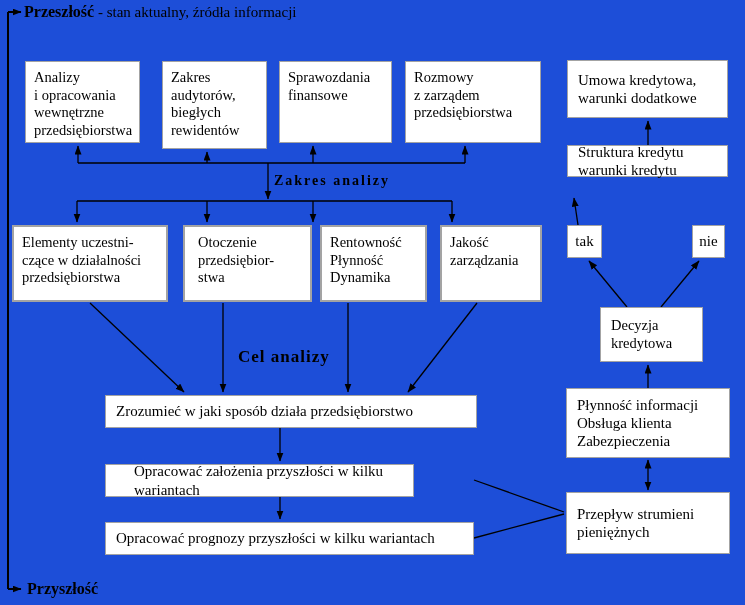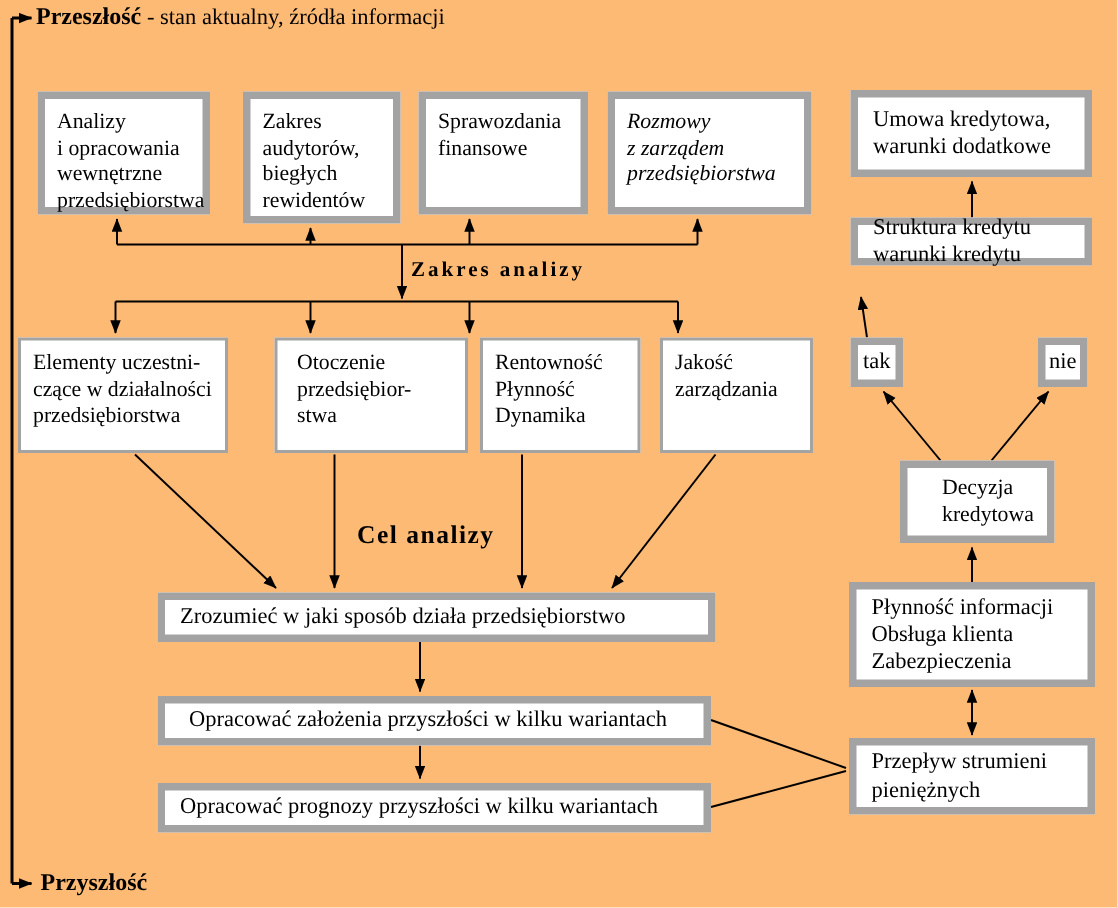"Przeszłość - stan aktualny, źródła" #canvas { background: #fdba74 -> #1d4ed8 }
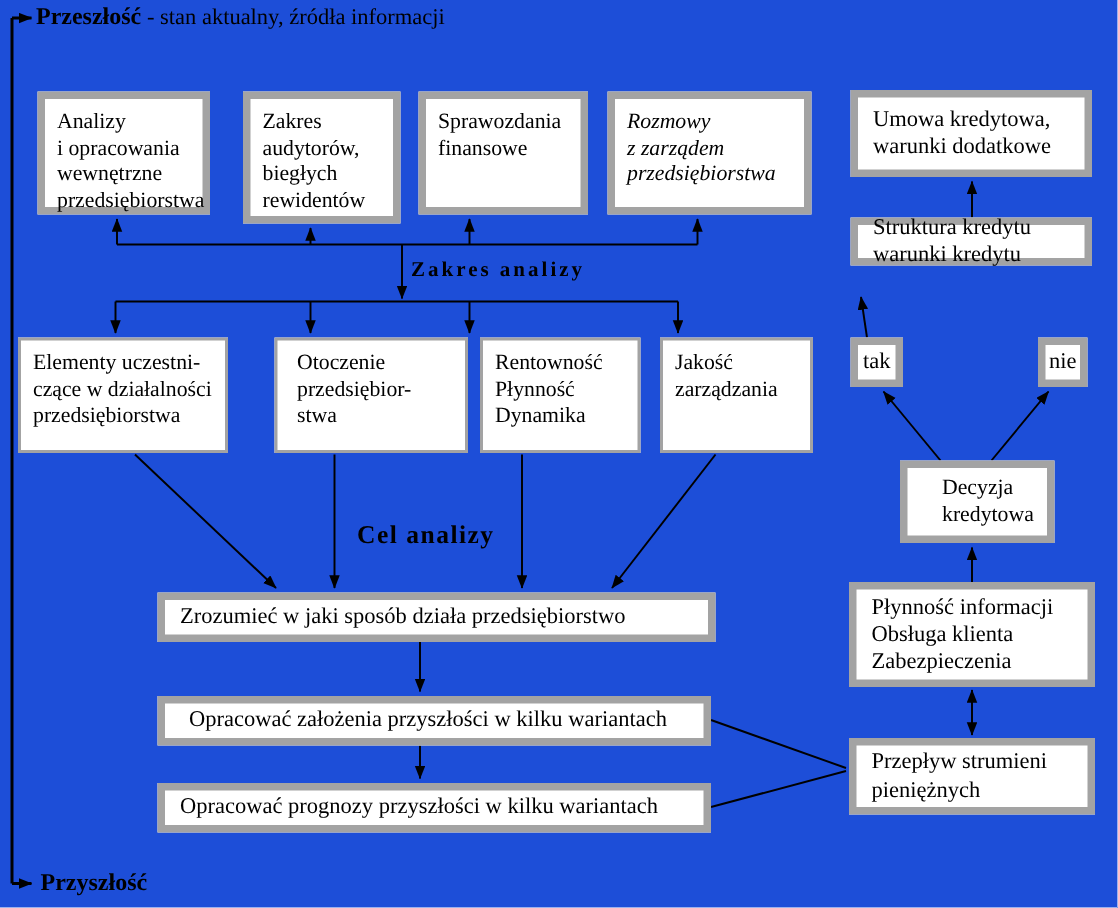"Analizy" .box { border: 5px solid #a3a3a3 -> 1px solid #a3a3a3 }
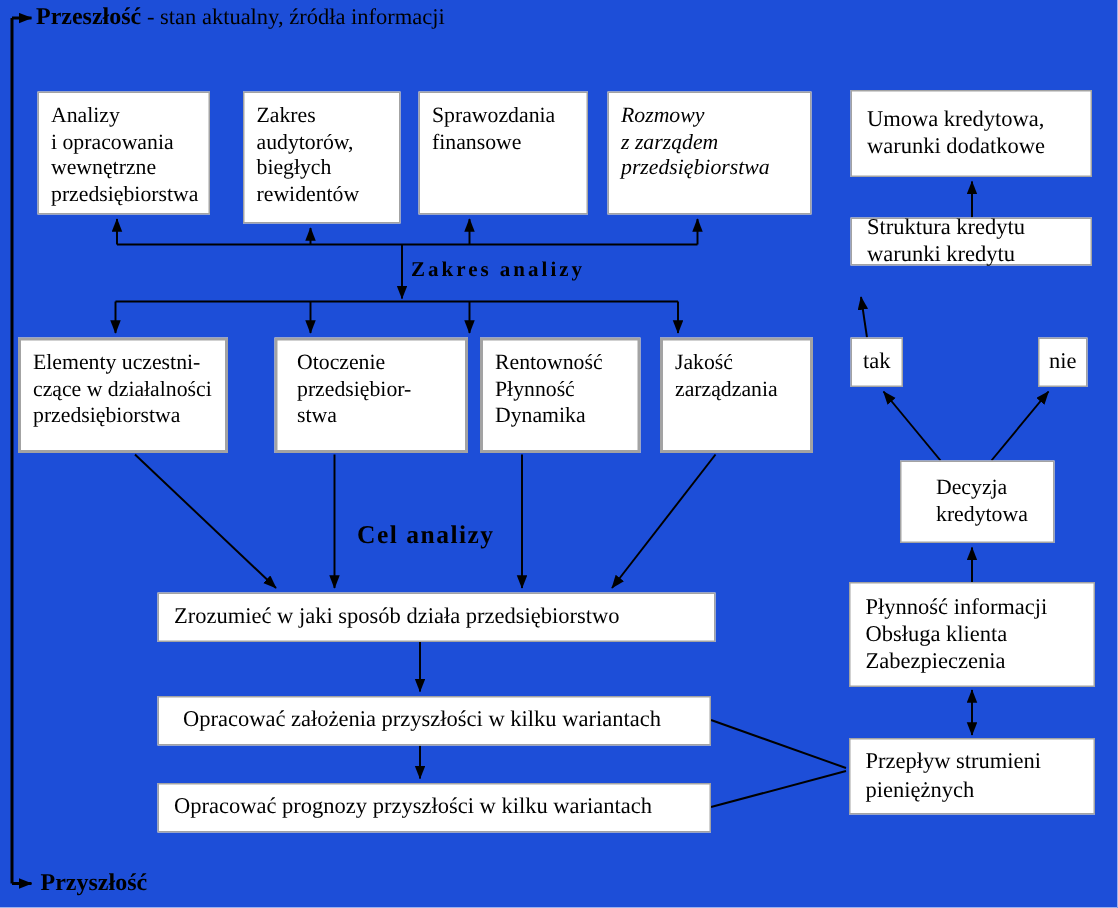"Rozmowy" #b-rozmowy { font-style: italic -> none }
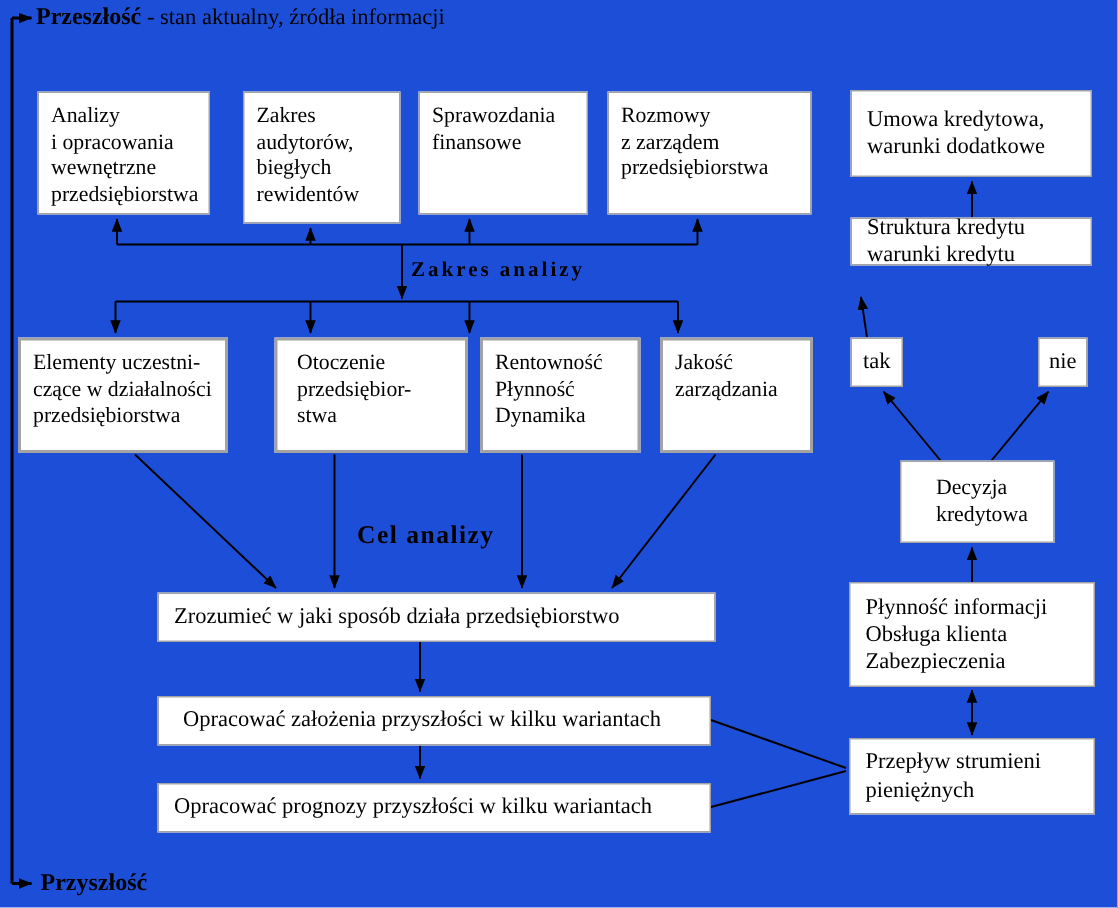"Elementy uczestni-" #b-elementy { width: 140px -> 156px }
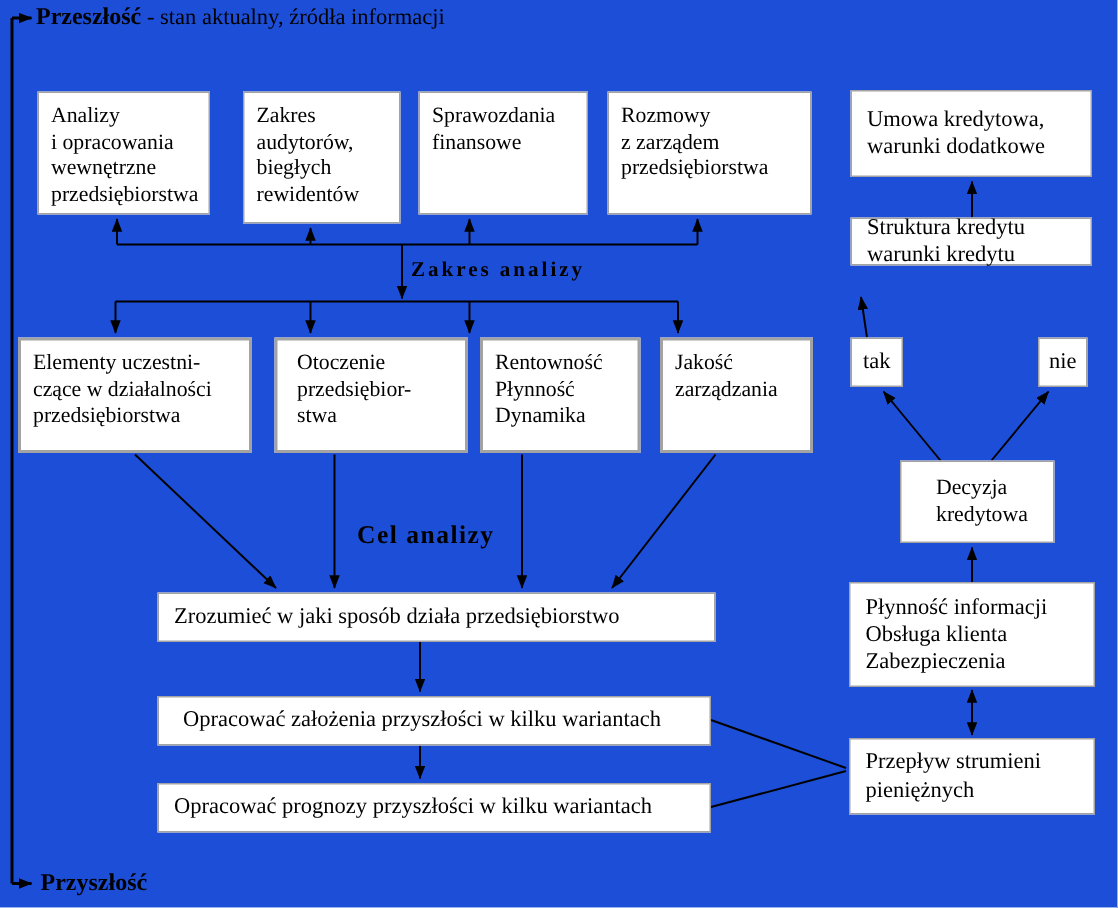"Decyzja" #b-decyzja { padding-left: 23px -> 10px }
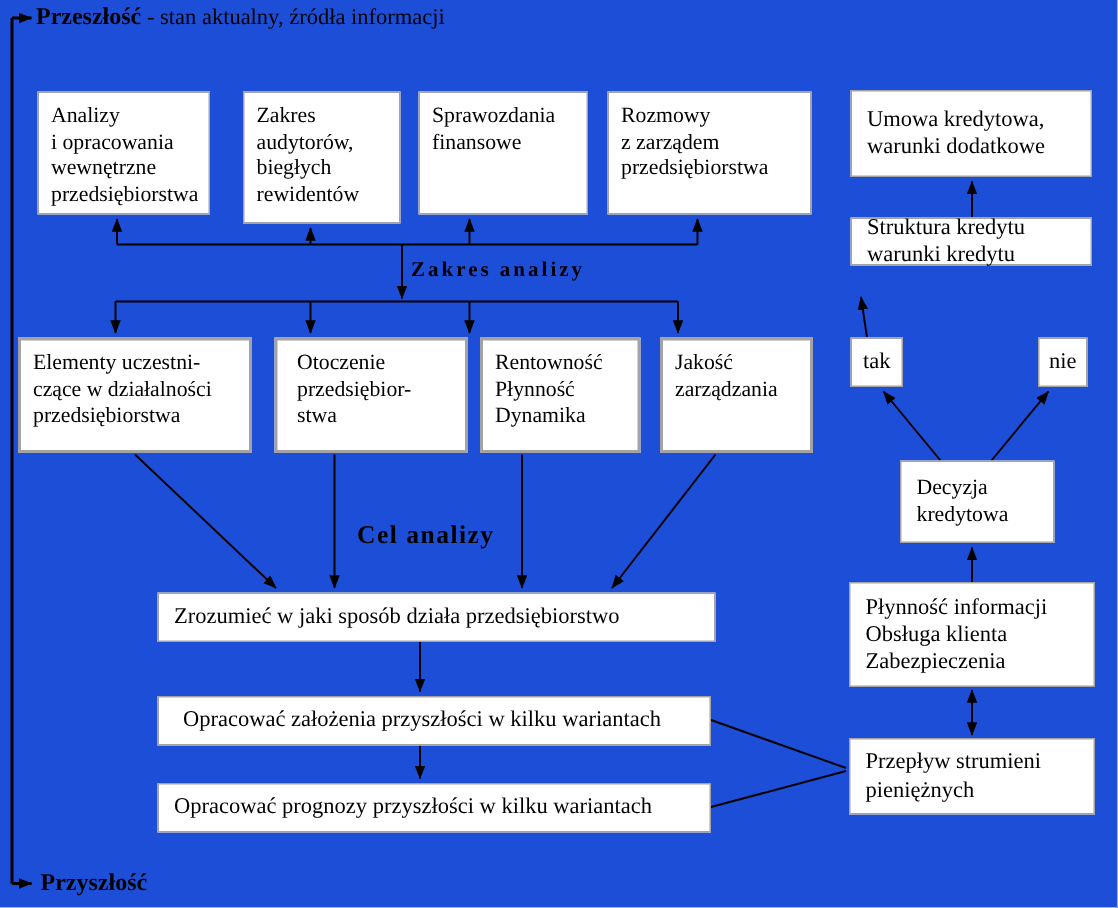"Opracować założenia przyszłości w kilku" #b-zalozenia { padding-left: 16px -> 28px; width: 369px -> 309px }
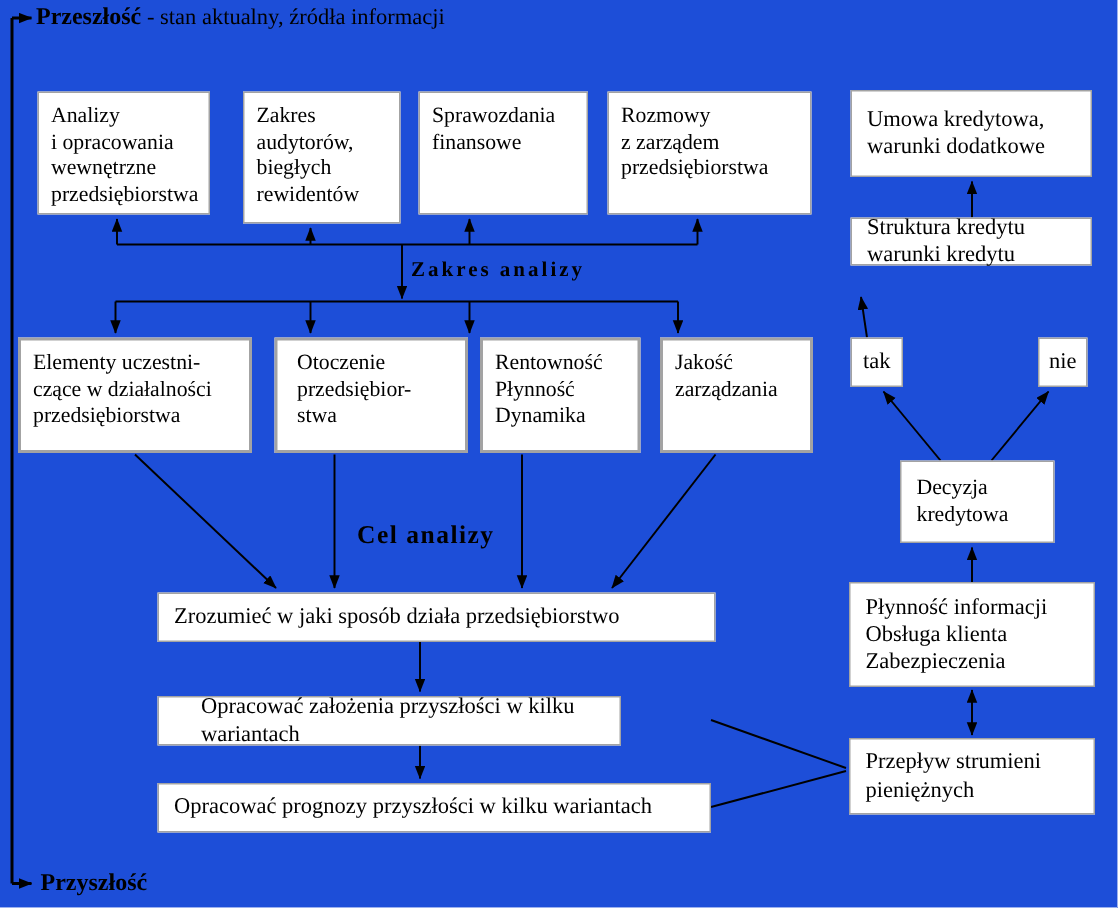"Przepływ strumieni" #b-przeplyw { height: 51px -> 62px }
